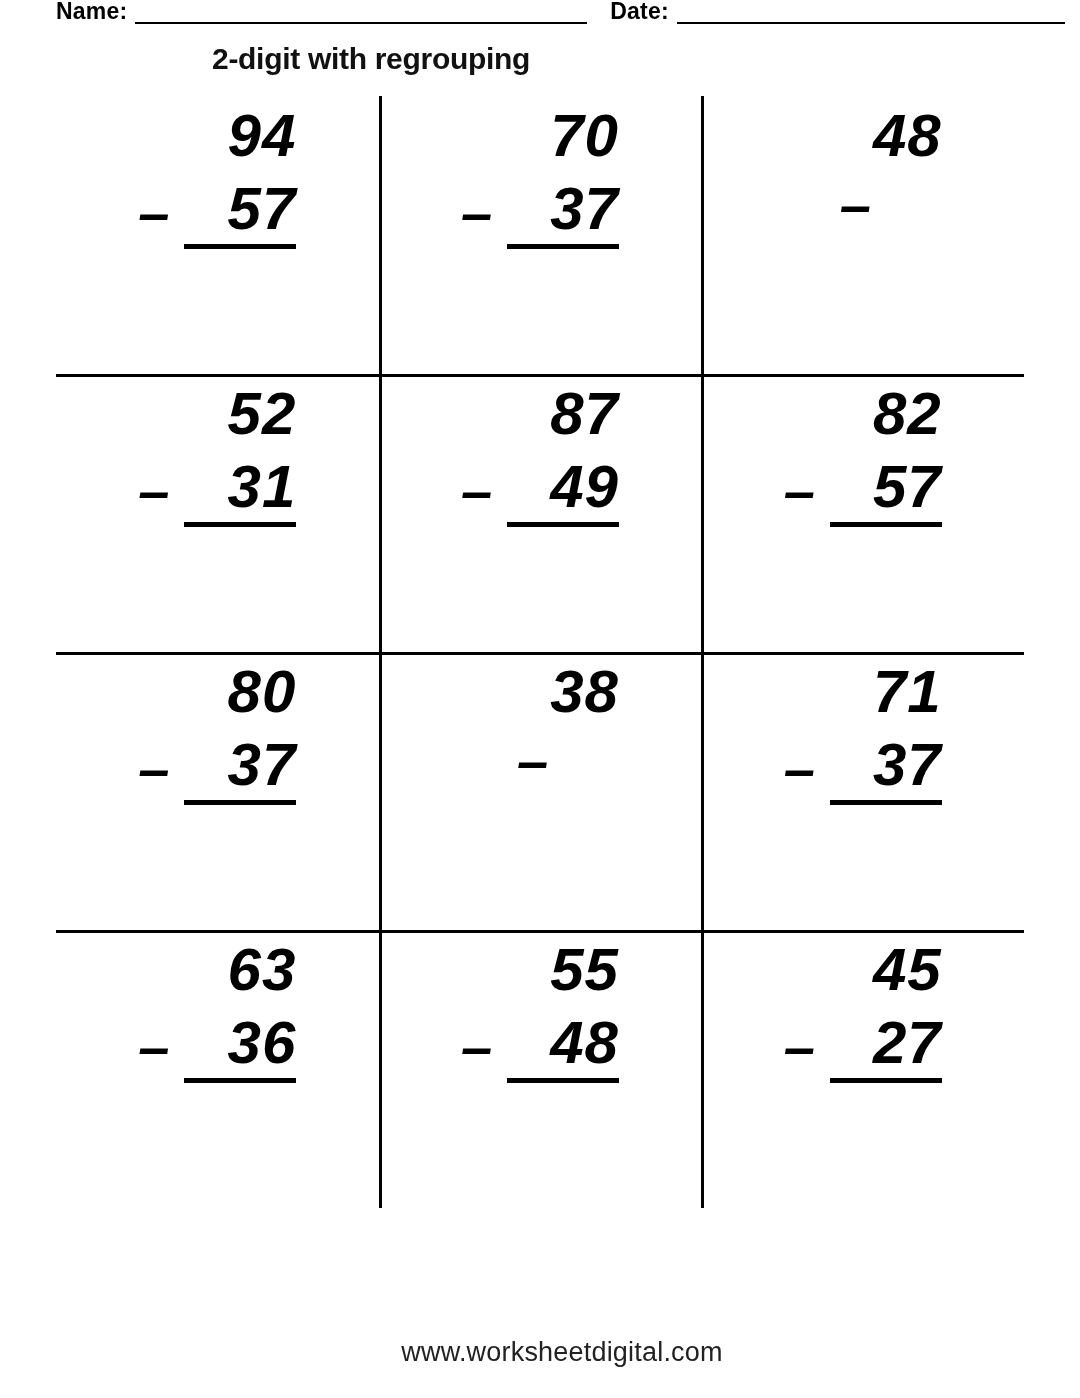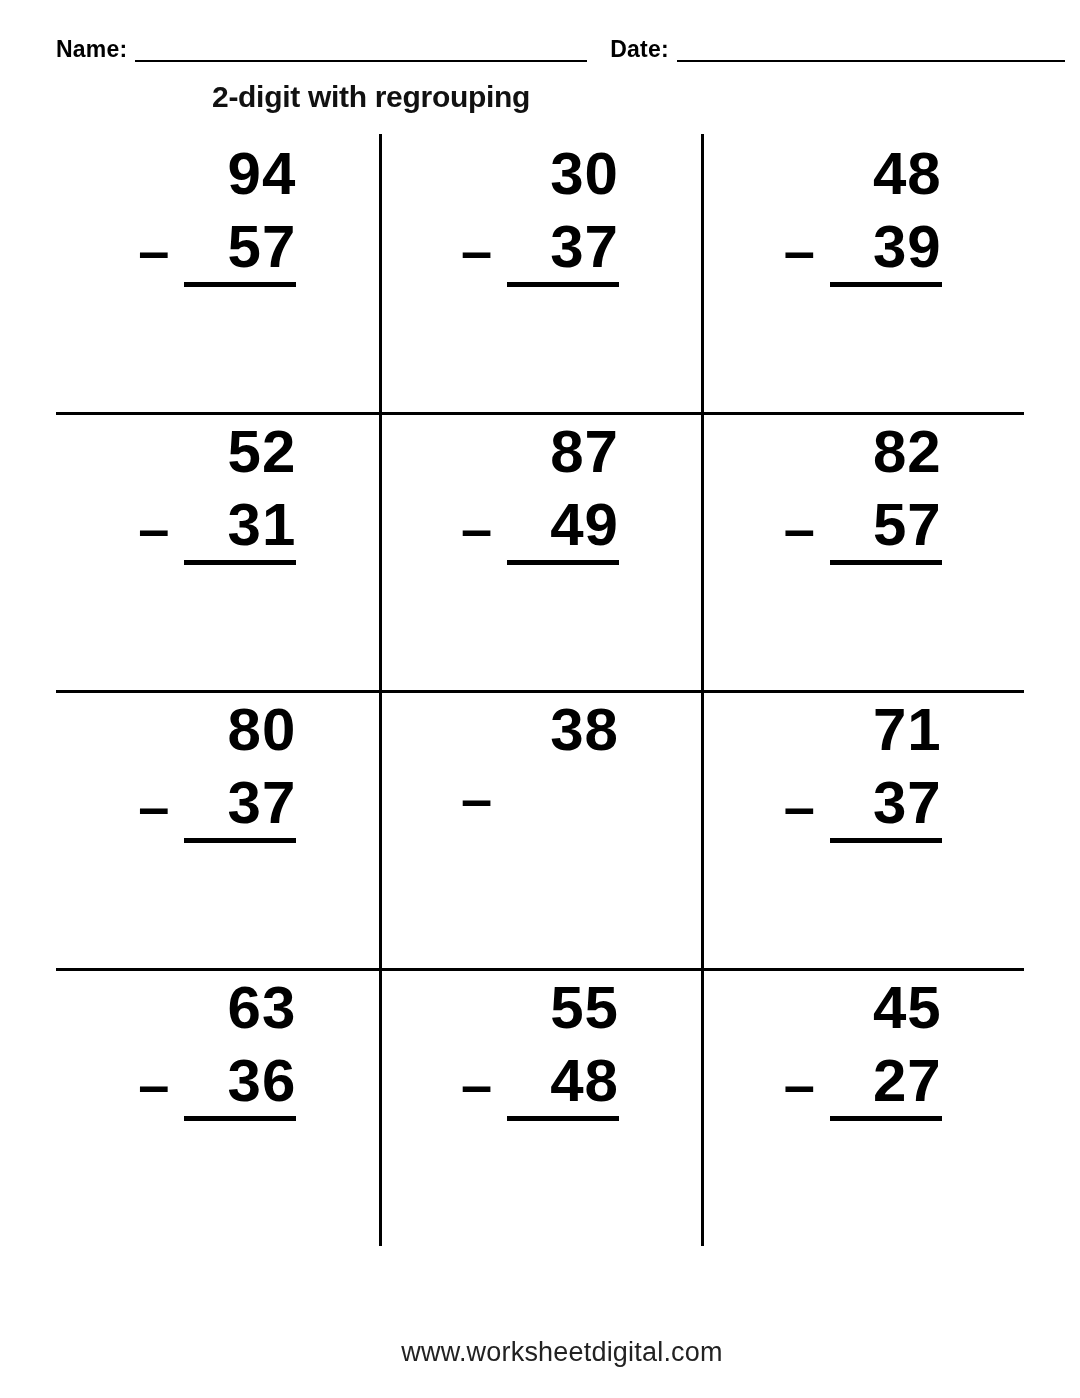"Name:" .name-date-row { padding-top: 38px -> none }
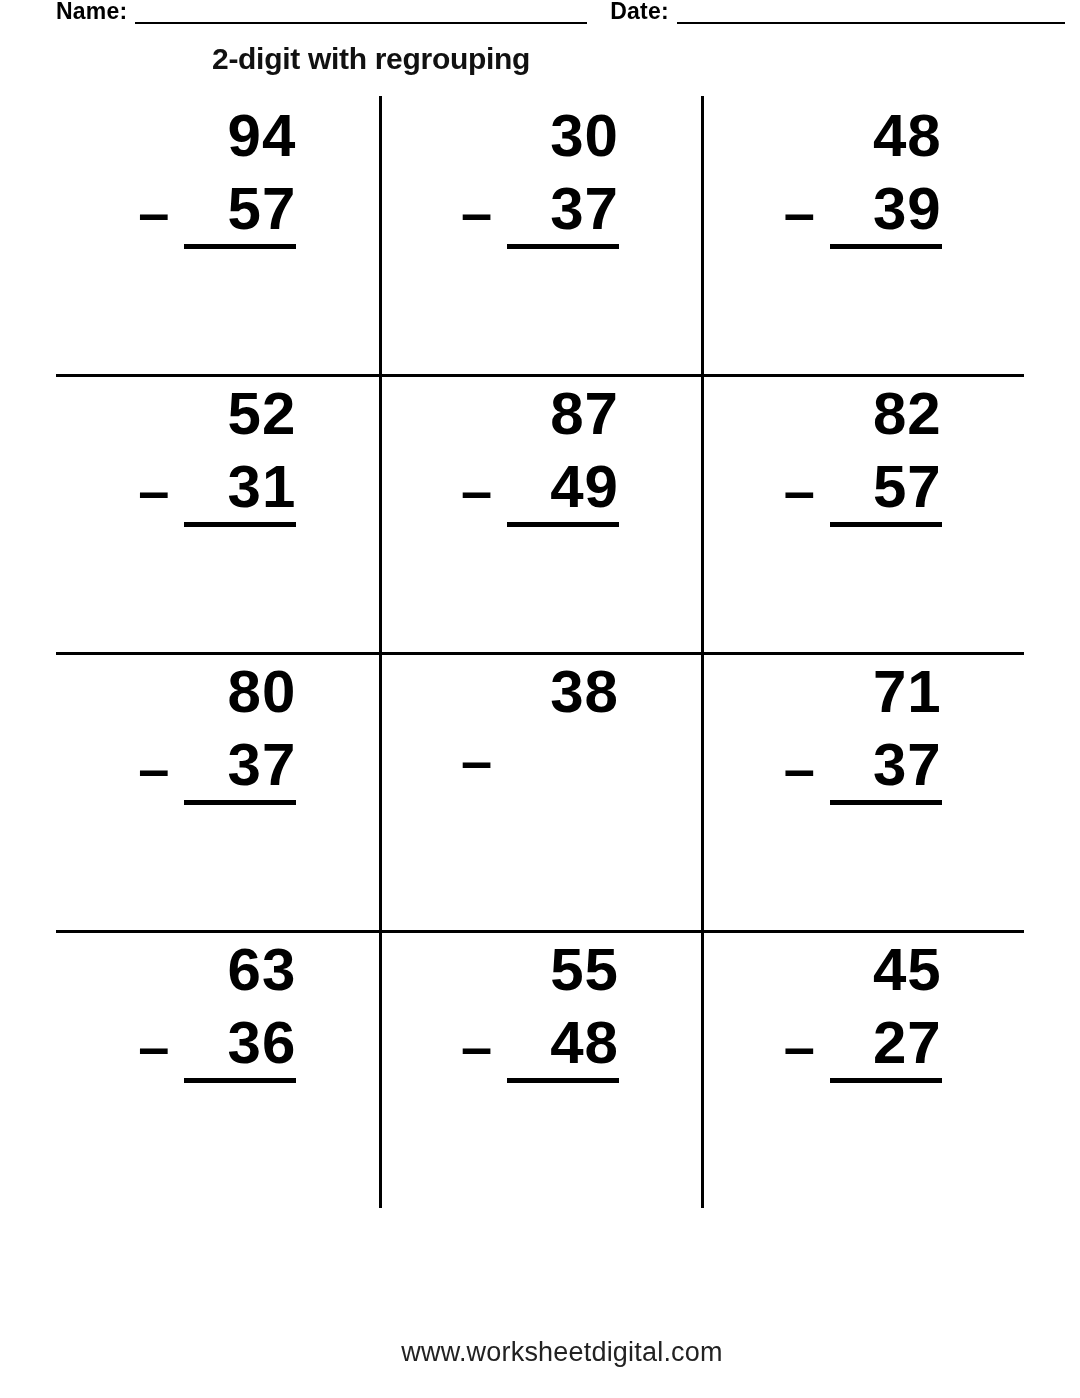"94" .minuend-line, .subtrahend-line { font-style: none -> italic; justify-content: flex-start -> center }
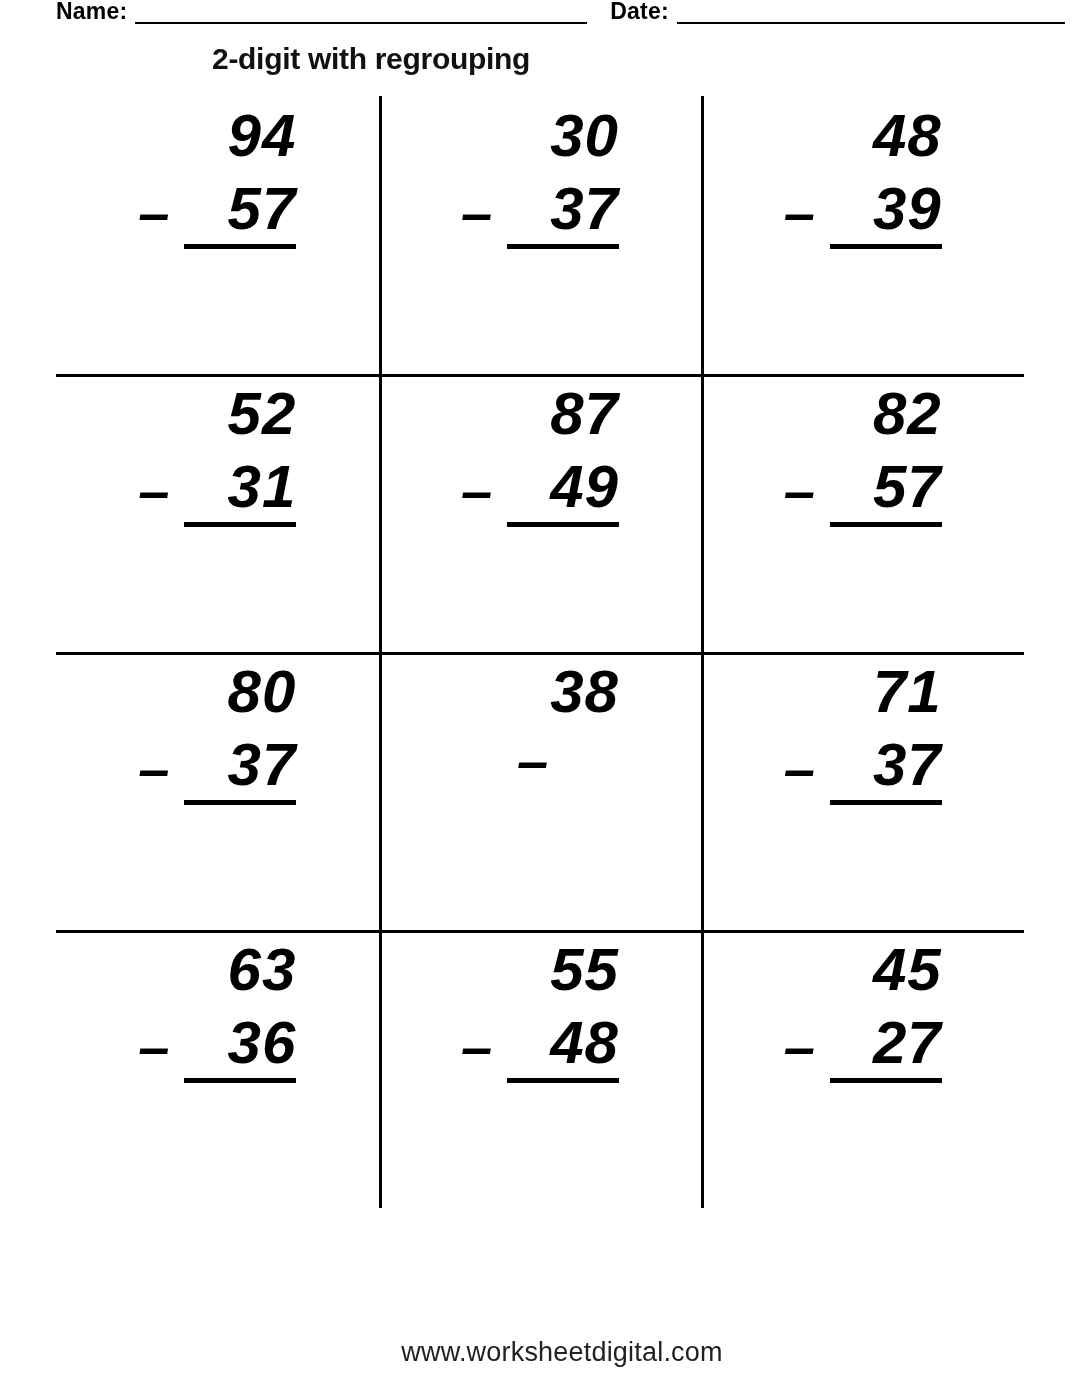"30" span.num { text: 30 -> 70 }
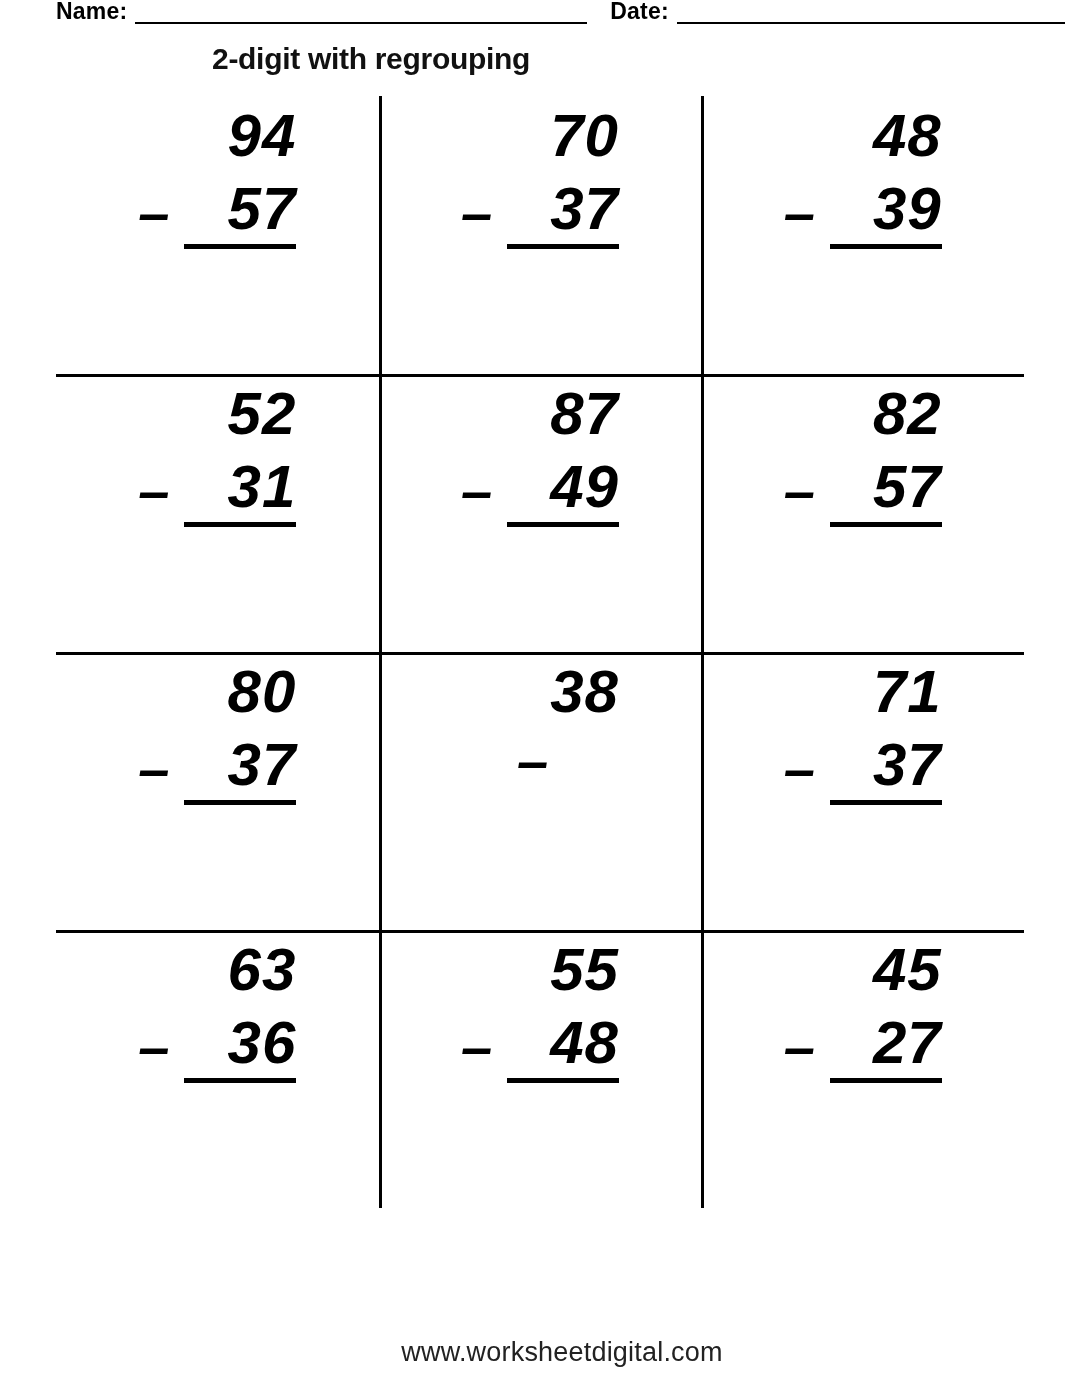"39" span.num { html: <span>39</span> -> none }
